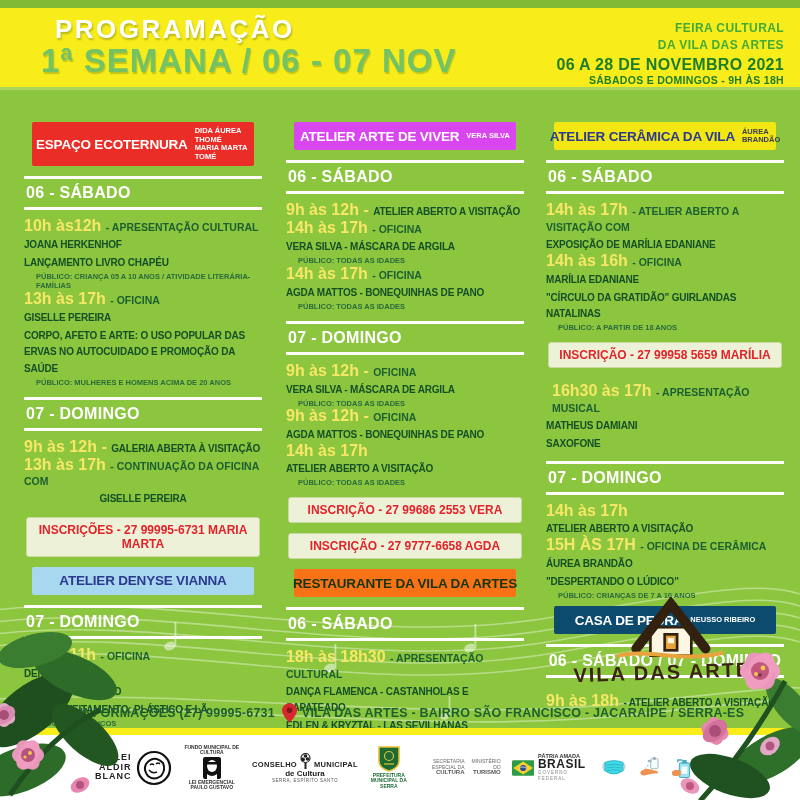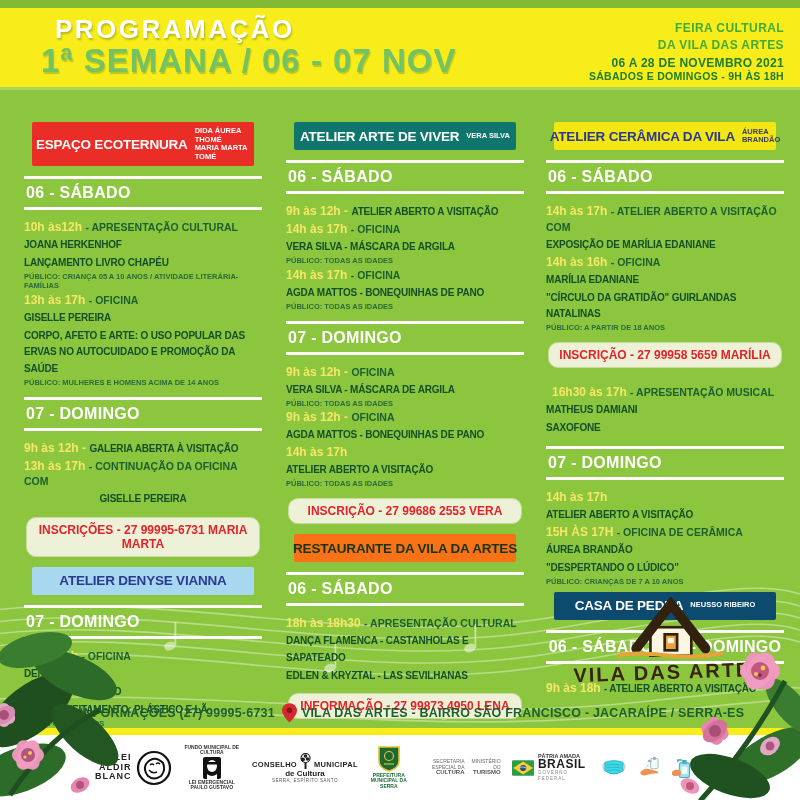"06 A 28 DE NOVEMBRO" .h-dates { font-size: 12px -> 16px }
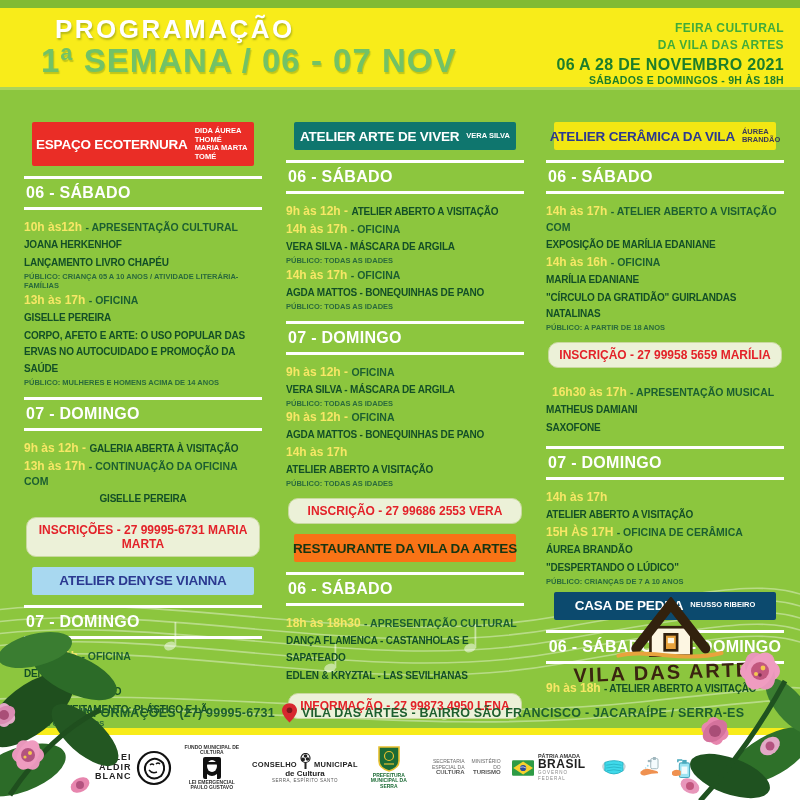"ATELIER ARTE DE VIVER" div.banner { background: #0f766e -> #d946ef }
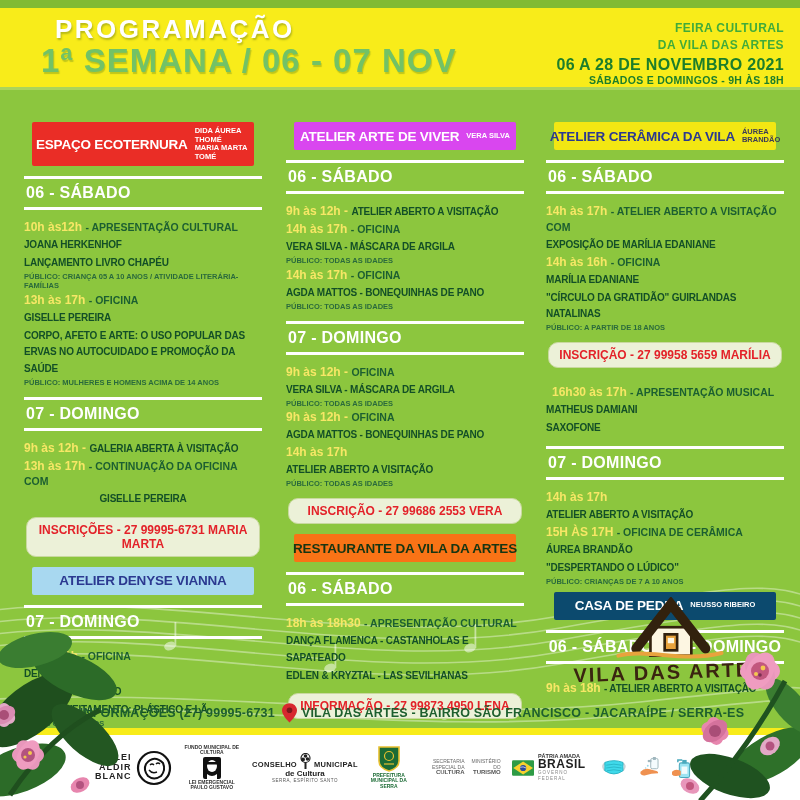"9h às 12h -" .ev .time { font-size: 12px -> 16px }
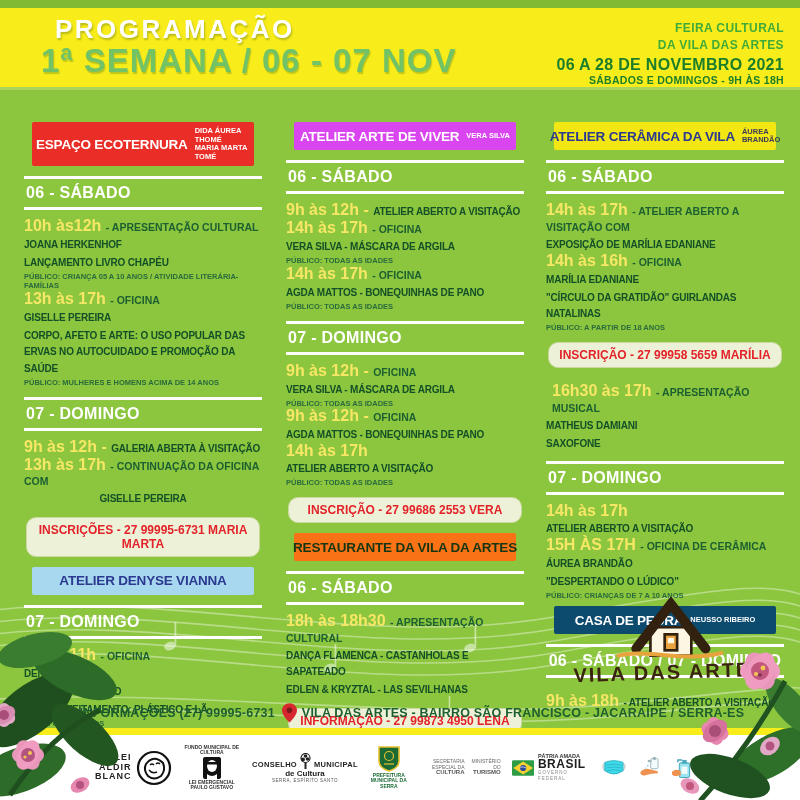"PÚBLICO: TODAS AS IDADES" .ev.small { margin-left: none -> 12px }
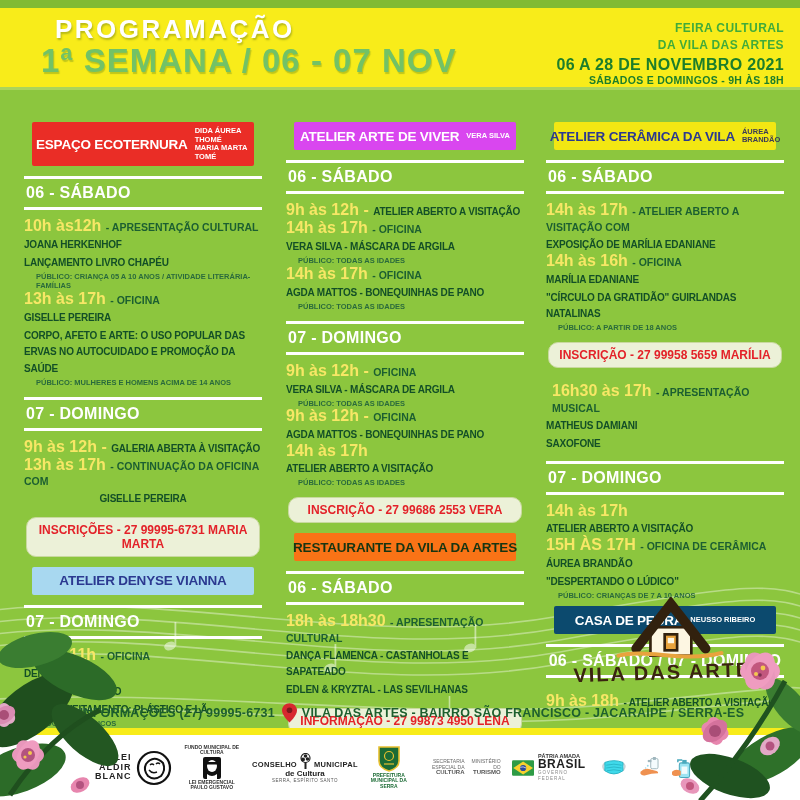"INSCRIÇÃO - 27 99958 5659" .pill { border-radius: 10px -> 3px }
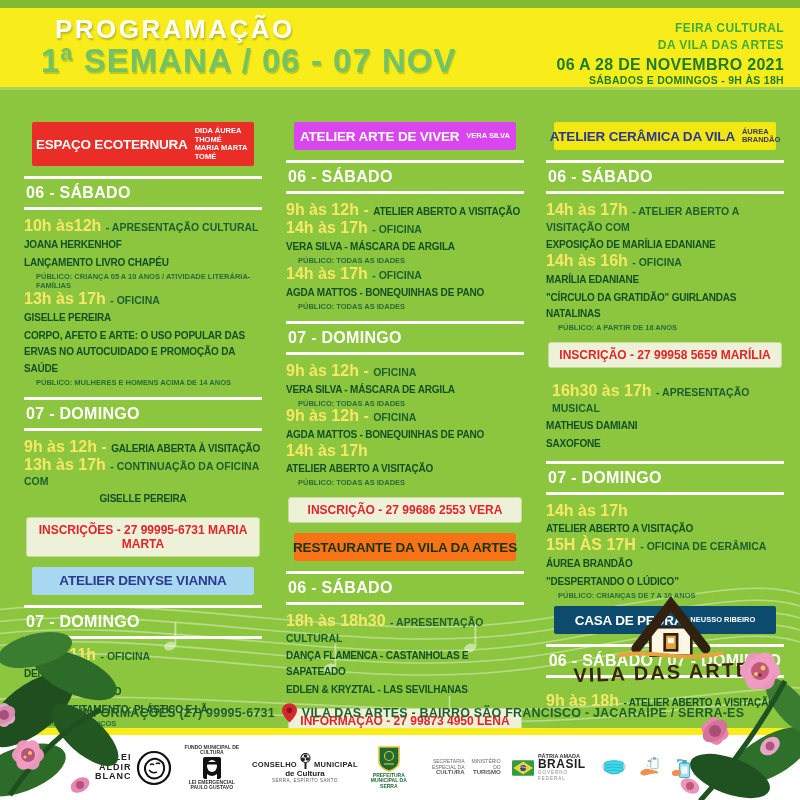"PÚBLICO: MULHERES E HOMENS ACIMA" div.ev { text: 14 -> 20 }
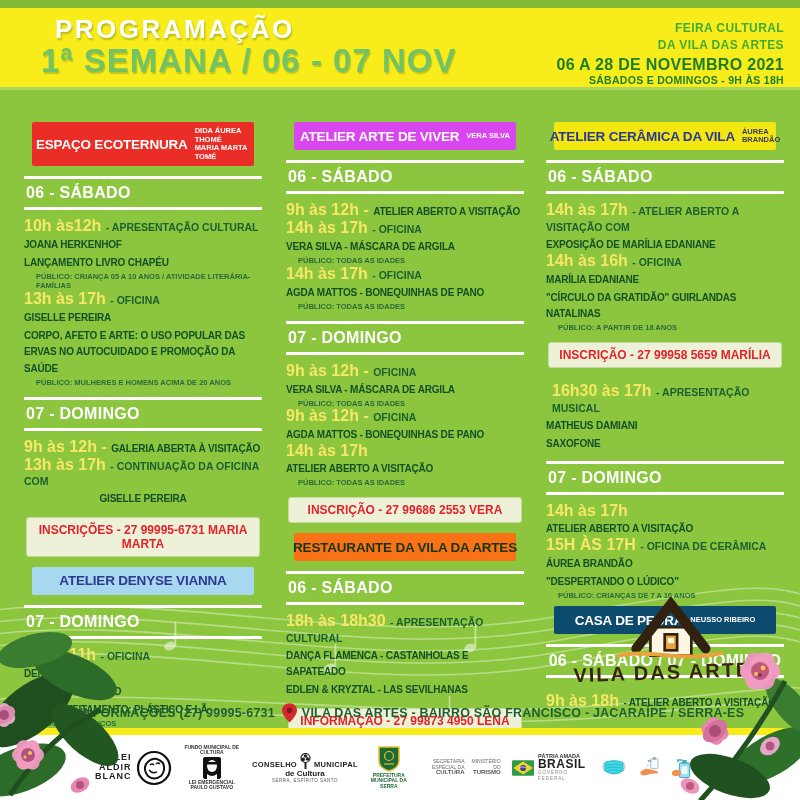"INSCRIÇÃO - 27 9777-6658 AGDA" div.pill { html: none -> <div>INSCRIÇÃO - 27 9777-6658 AGDA</div> }
